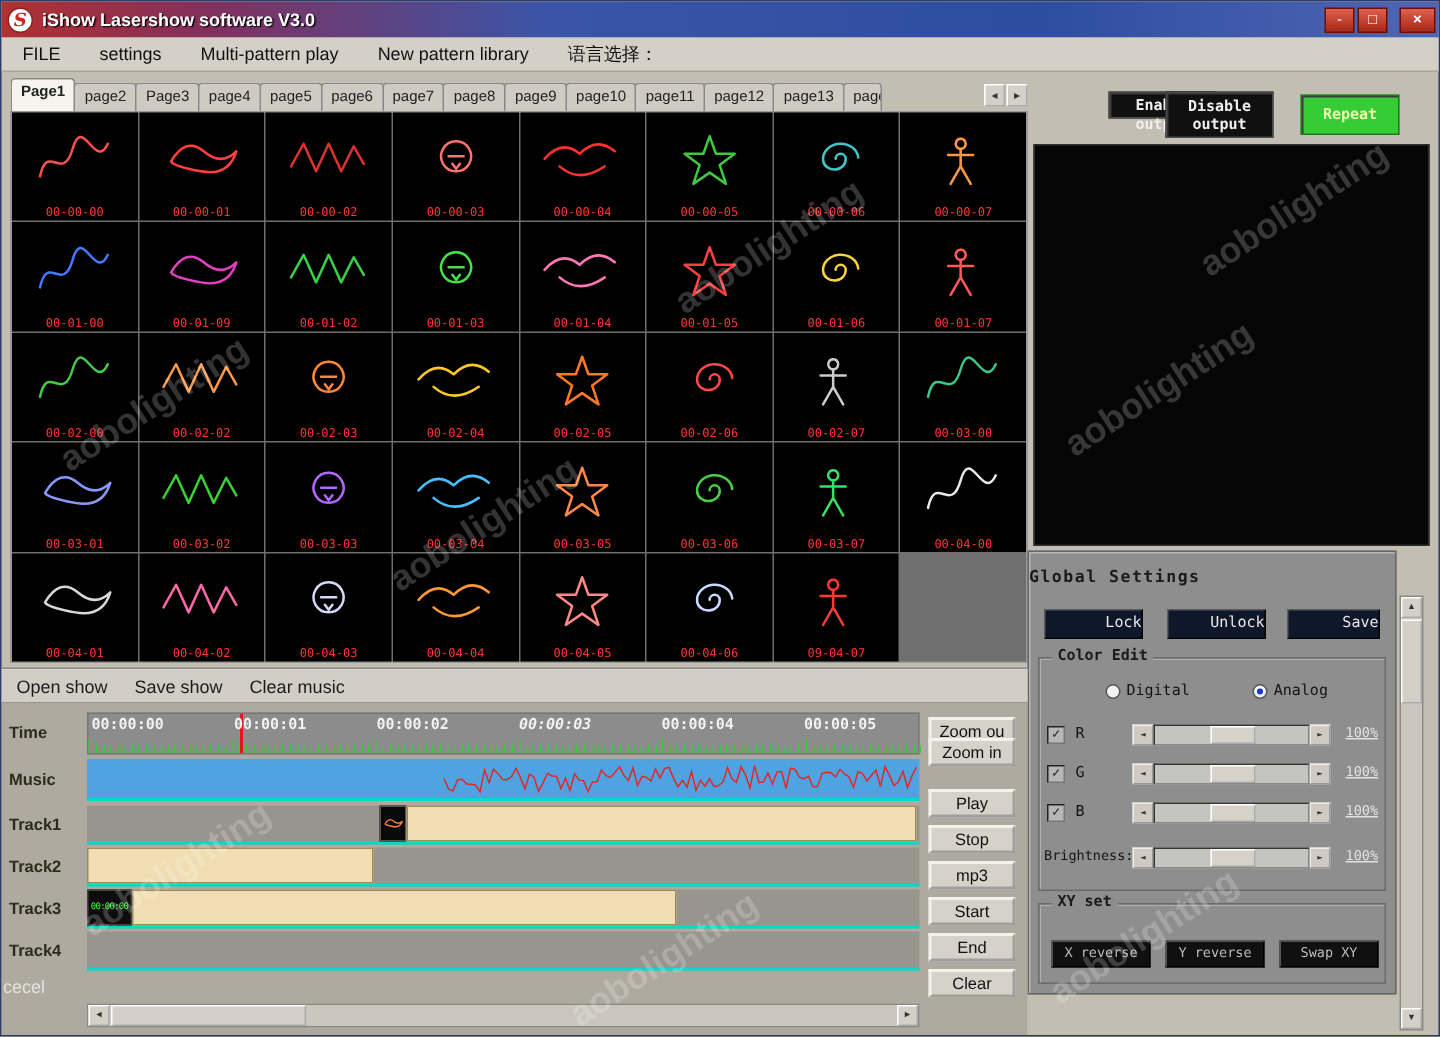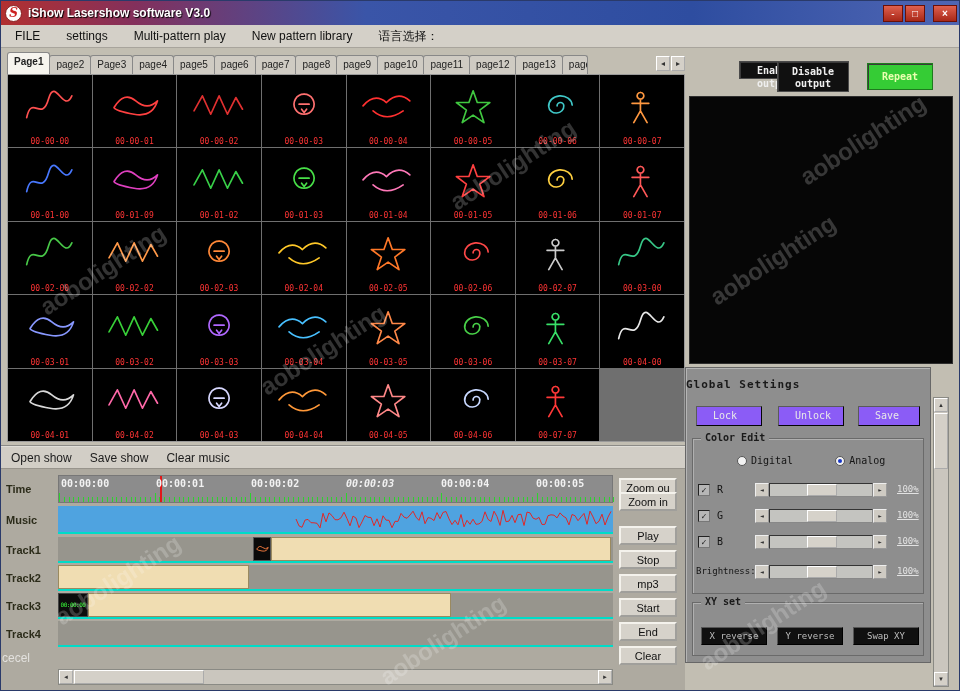"Lock" .gs-btn { background: #8b5cf6 -> #0f172a; text-align: left -> right }
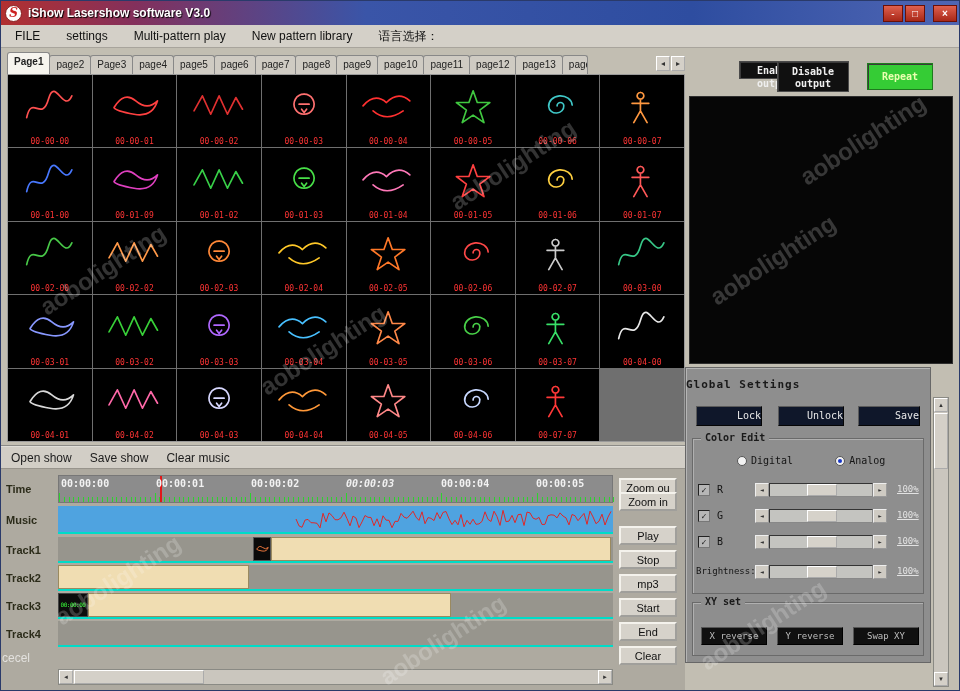"00-07-07" div.lbl { text: 00-07-07 -> 09-04-07 }
